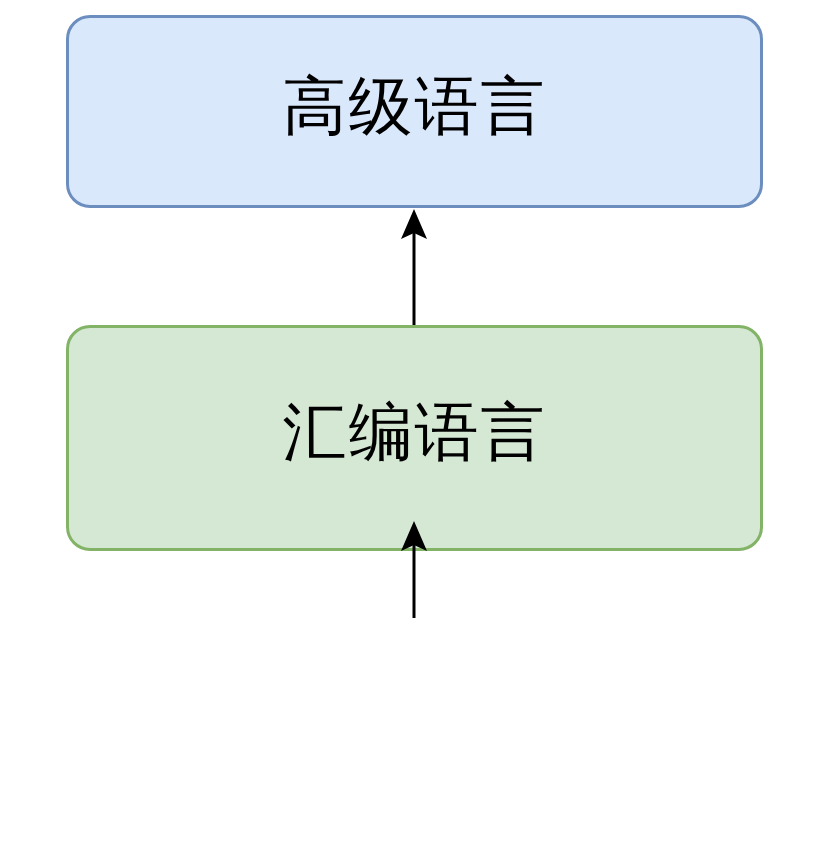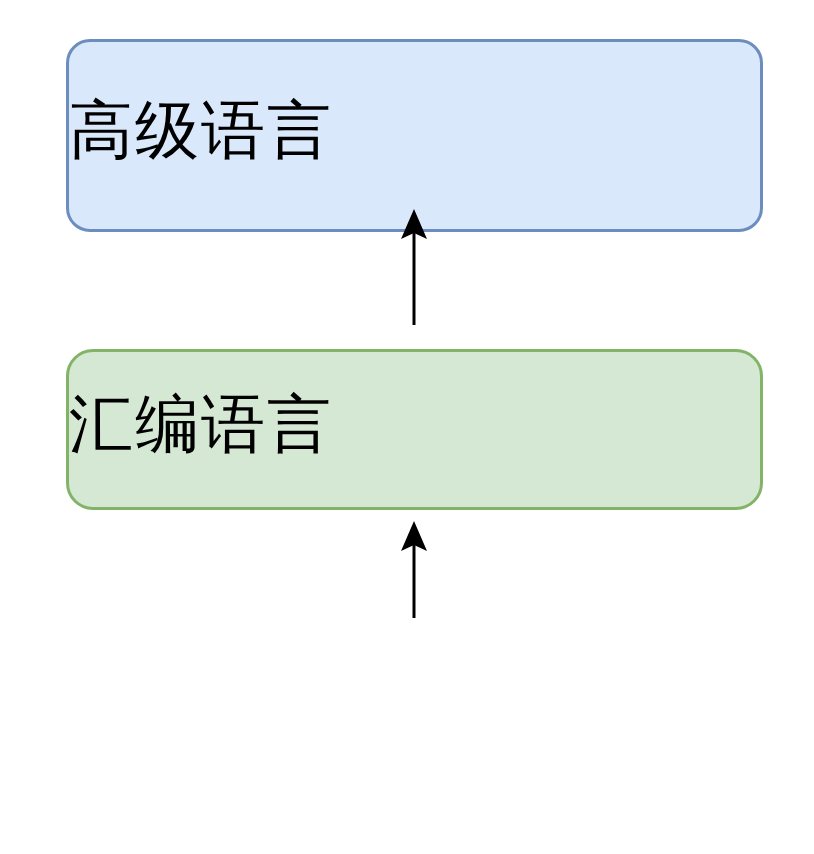"高级语言" .node { justify-content: flex-start -> center; margin-top: 24px -> none }
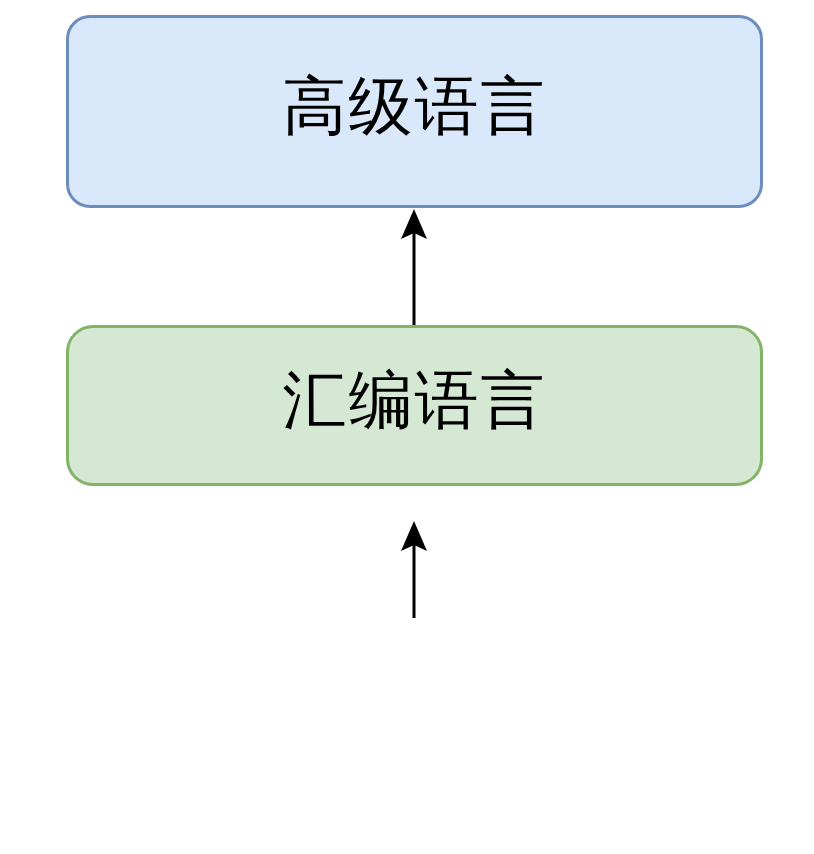"汇编语言" #node-assembly { border-radius: 27px -> none; height: 161px -> 226px }
